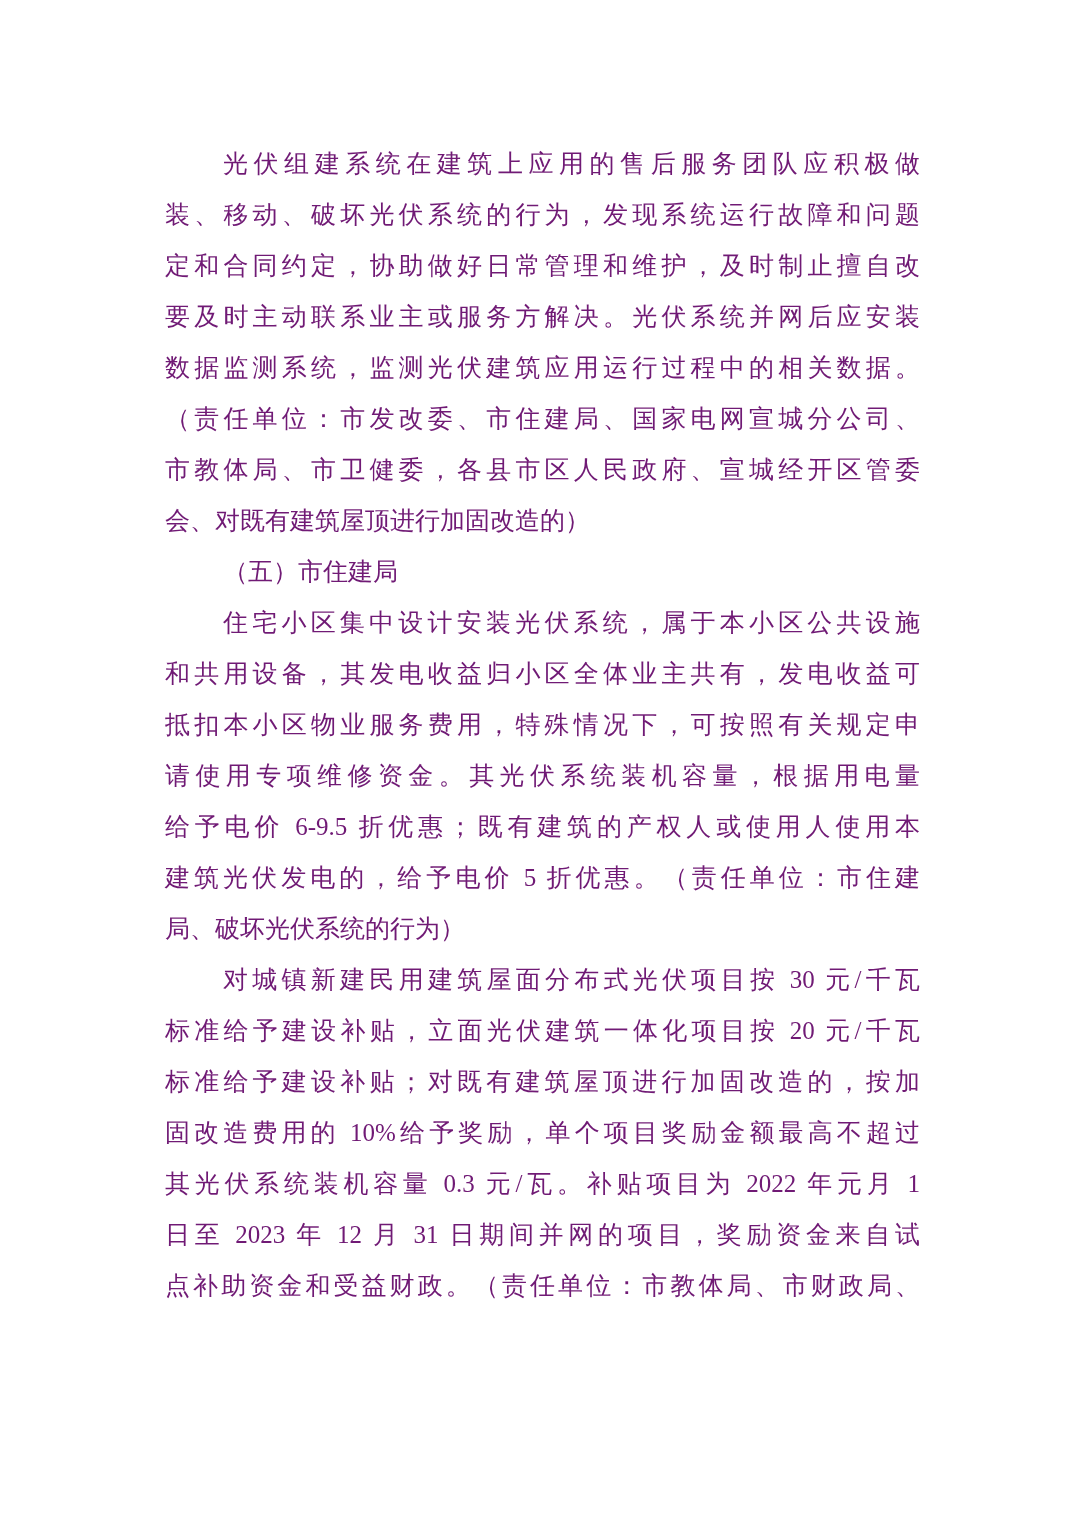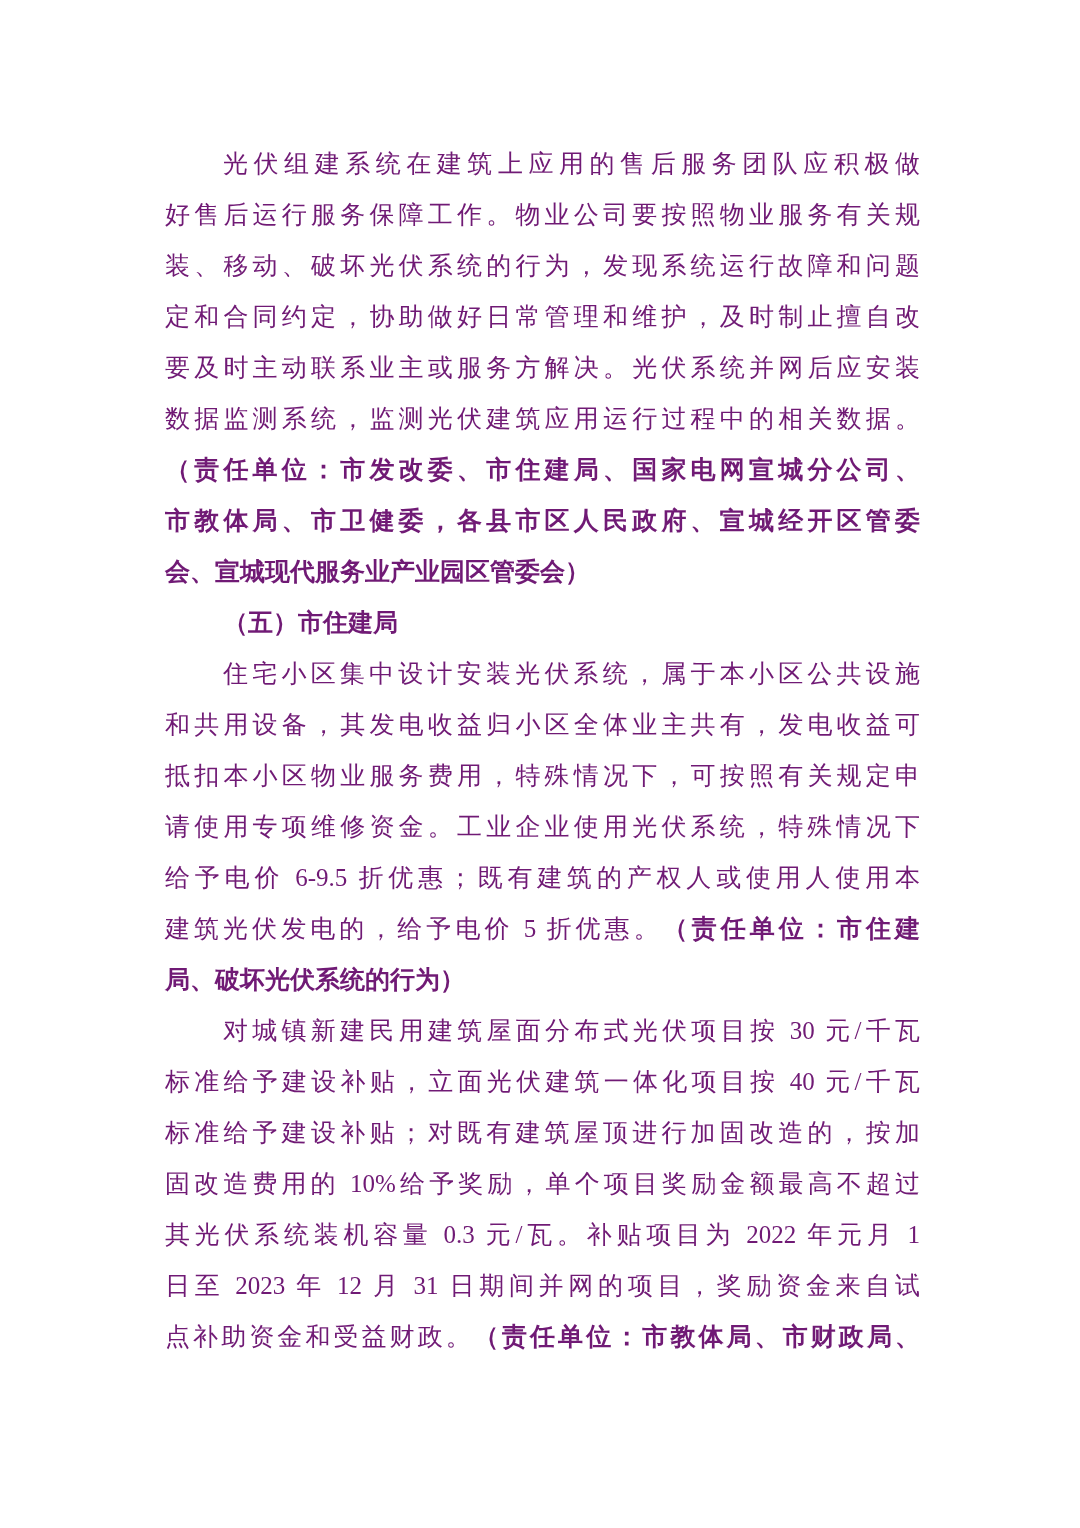"好售后运行服务保障工作。物业公司要按照物业服务有关规" div.text-line { html: <div><span>好售后运行服务保障工作。物业公司要按照物业服务有关规</span></div> -> none }
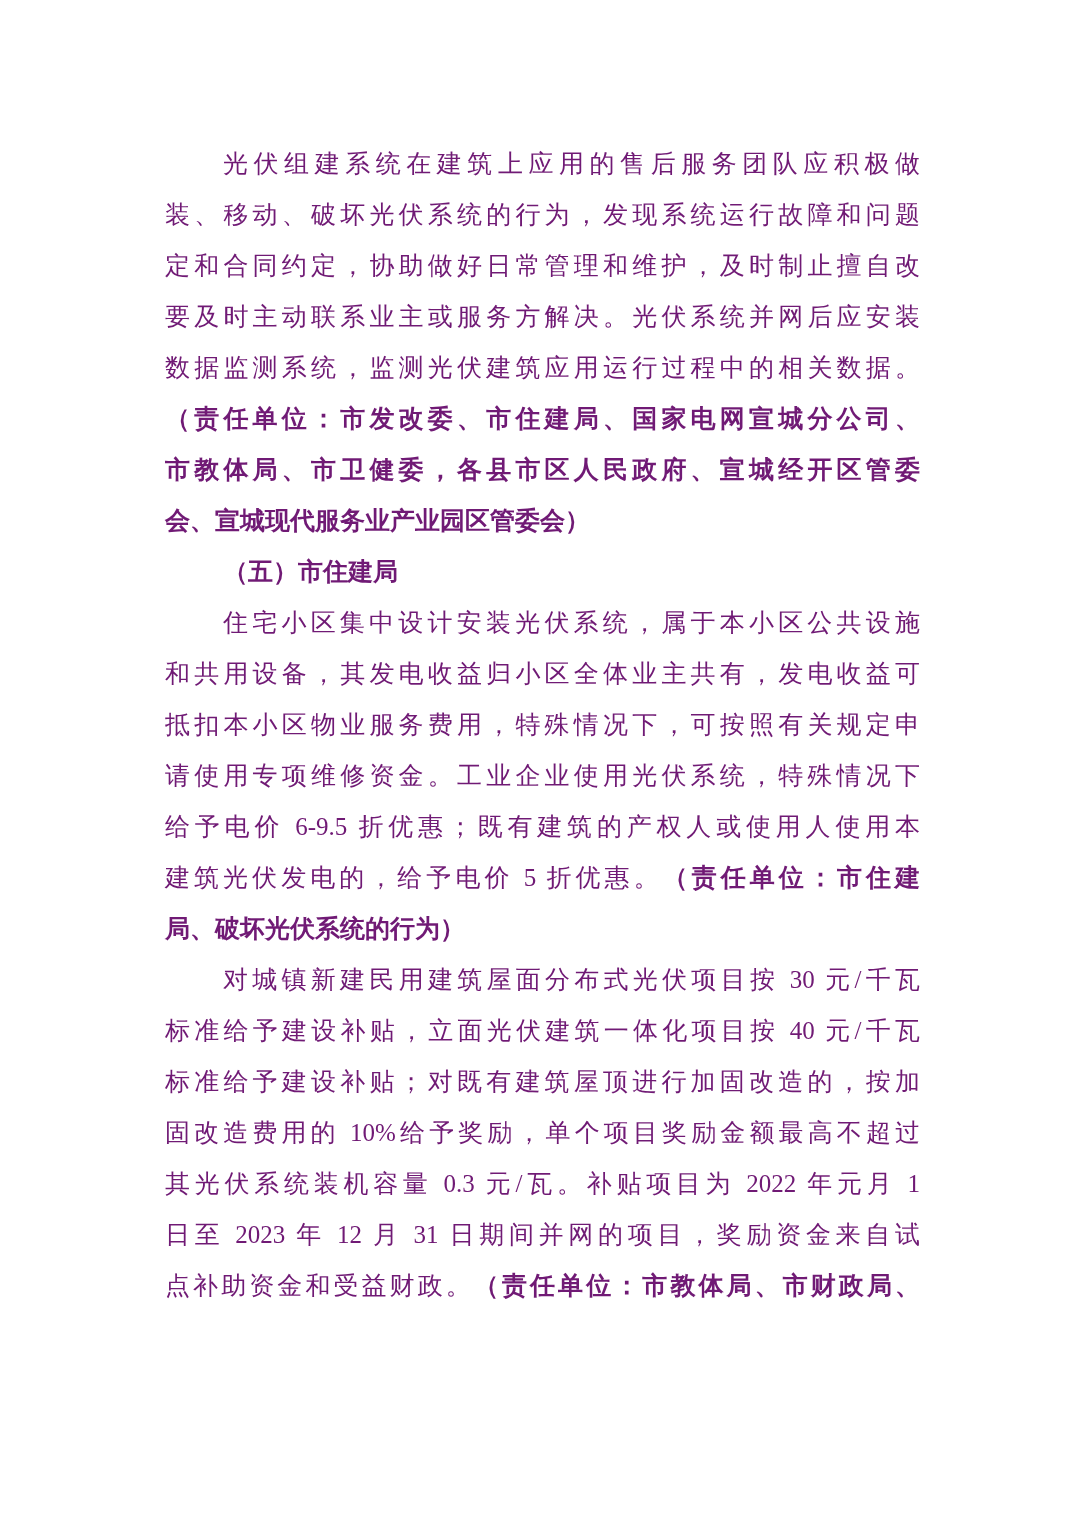"（责任单位：市发改委、市住建局、国家电网宣城分公司、" .seg.b { font-weight: 700 -> 400 }
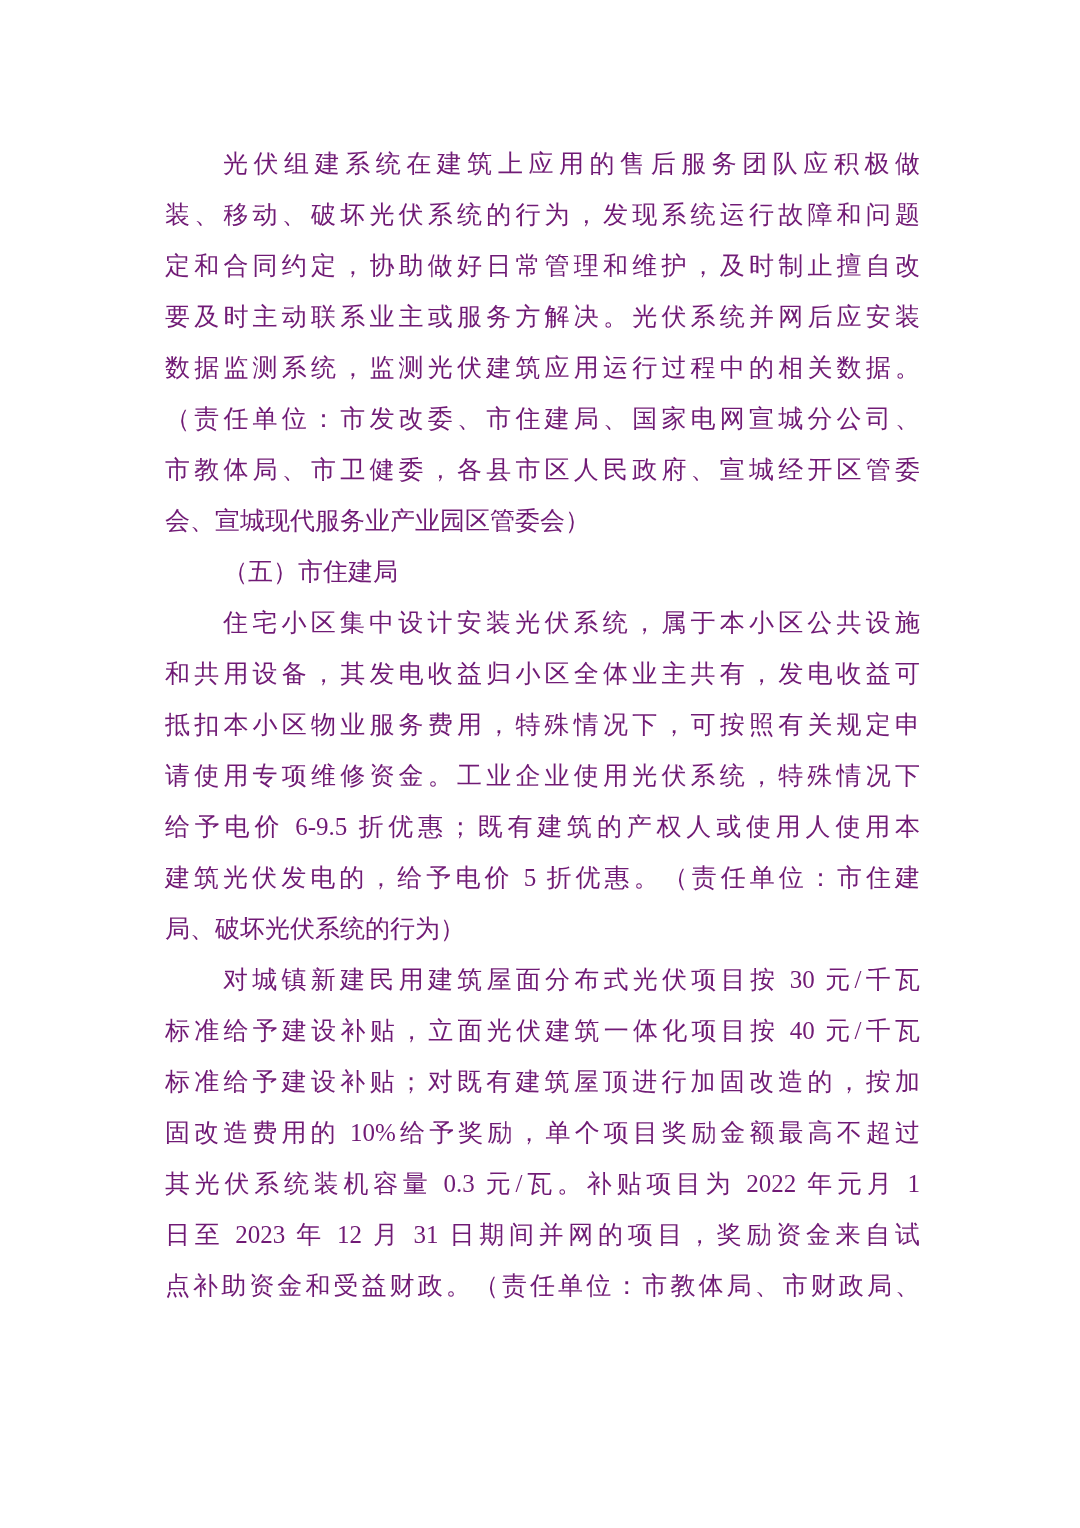"会、宣城现代服务业产业园区管委会）" span.seg { text: 宣城现代服务业产业园区管委会 -> 对既有建筑屋顶进行加固改造的 }
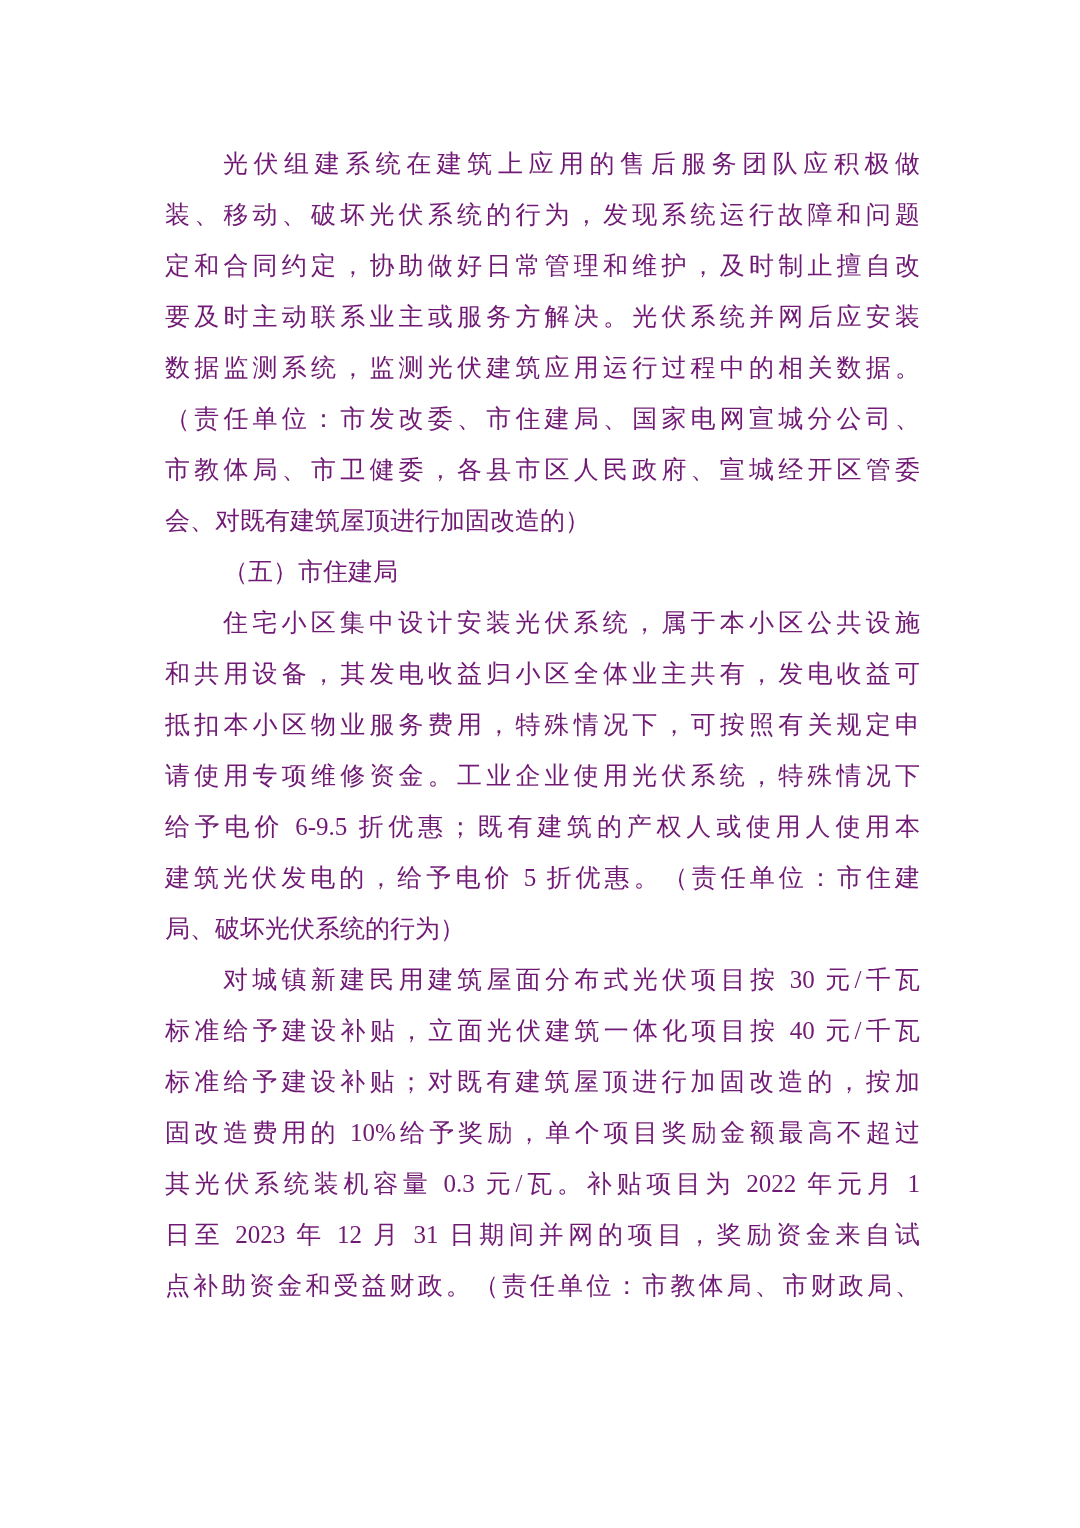"请使用专项维修资金。工业企业使用光伏系统，特殊情况下" span.seg { text: 工业企业使用光伏系统，特殊情况下 -> 其光伏系统装机容量，根据用电量 }
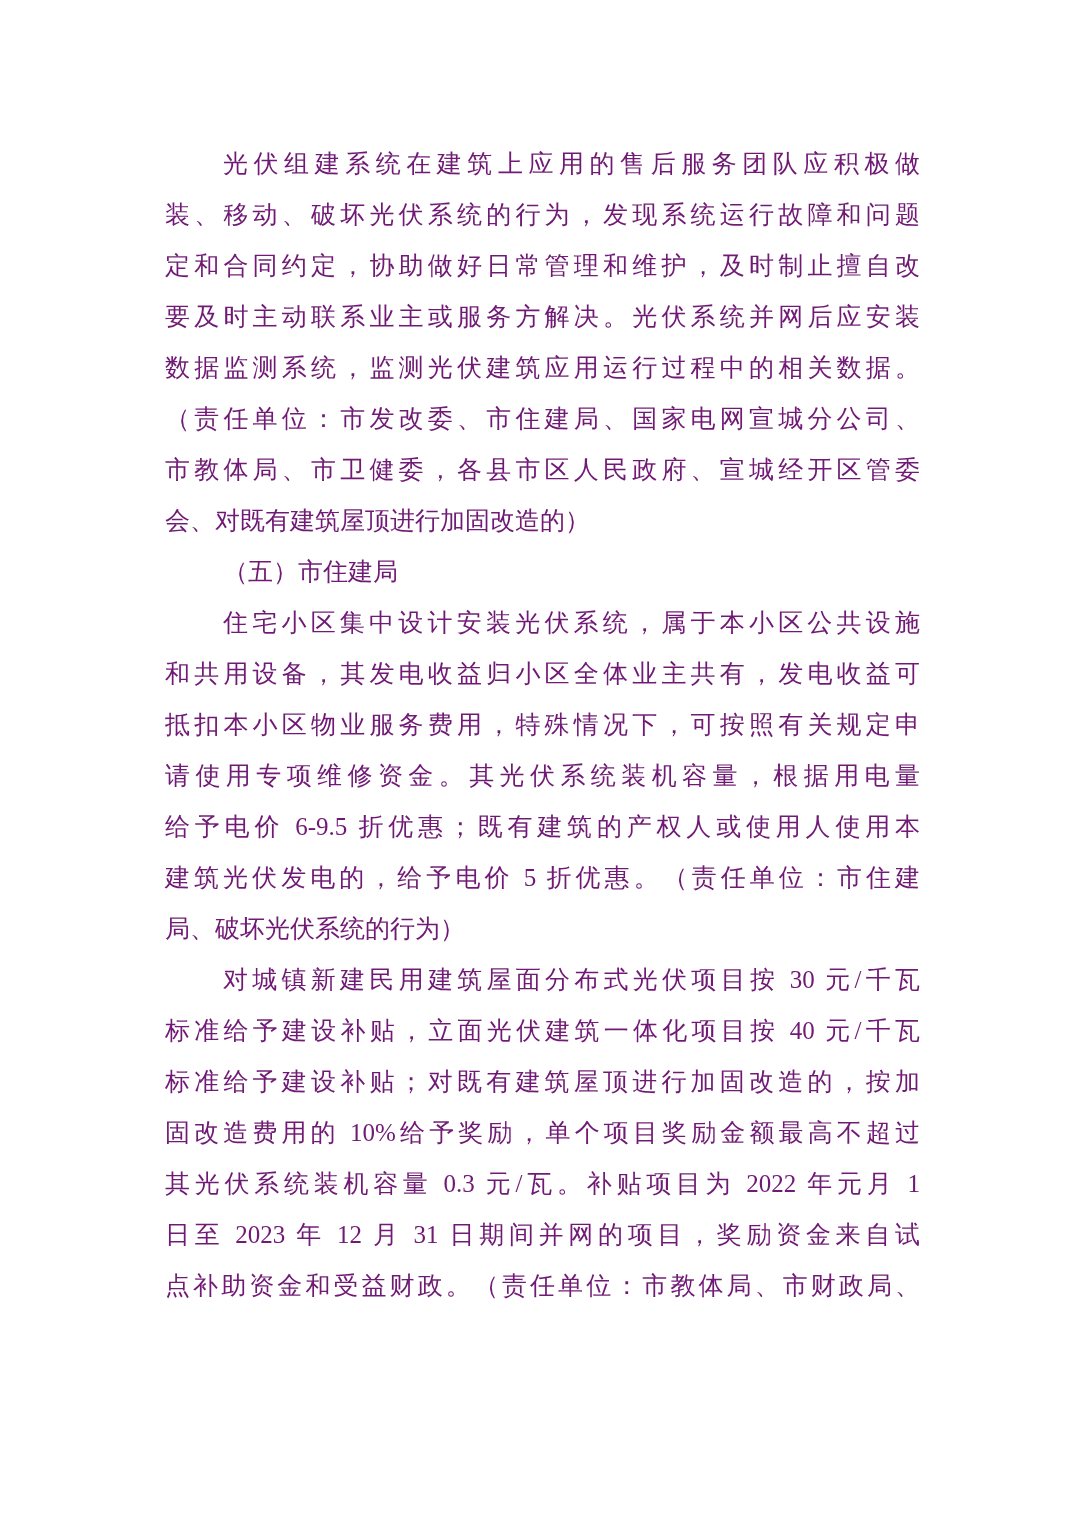"标准给予建设补贴，立面光伏建筑一体化项目按 40 元/千瓦" span.seg { text: 40 -> 20 }
